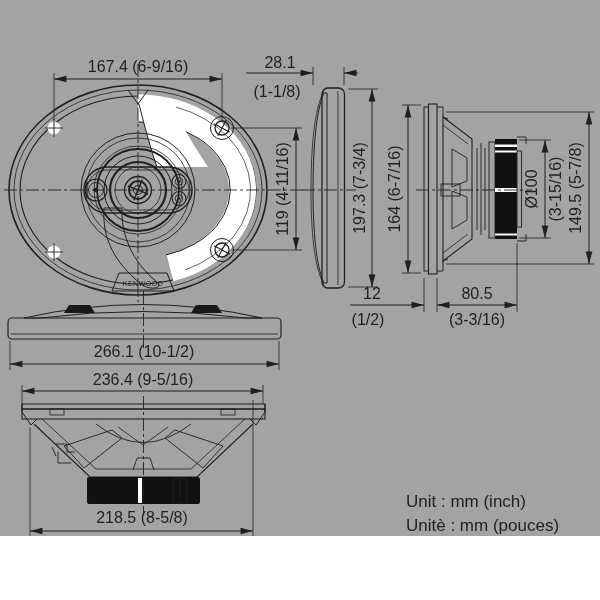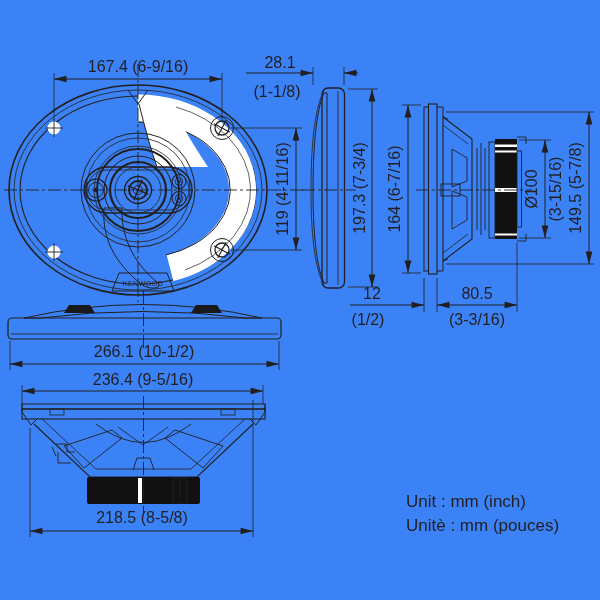"167.4 (6-9/16)" #stage { background: #3b82f6 -> #a3a3a3; height: 600px -> 536px }
